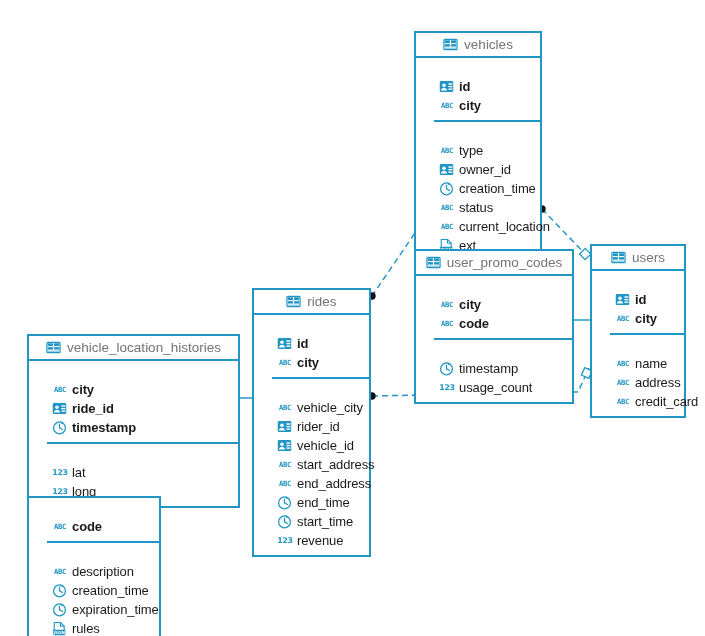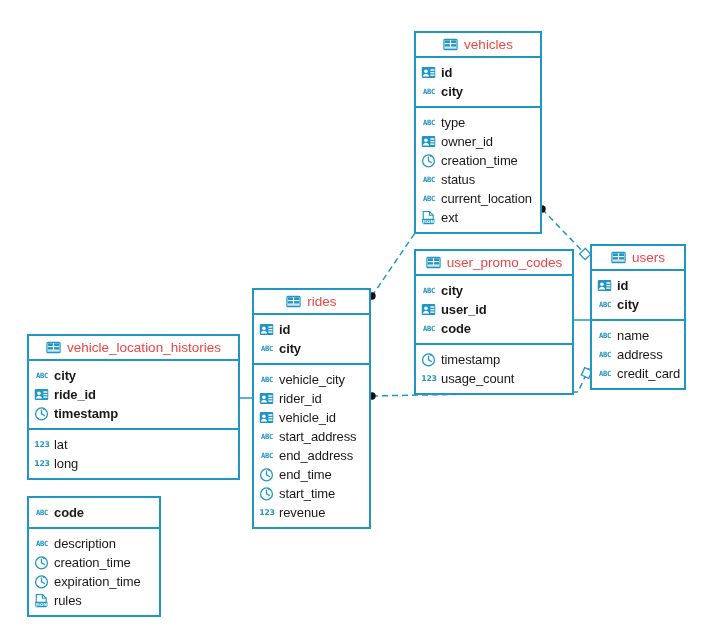"vehicles" .entity-title { color: #ef4444 -> #737373 }
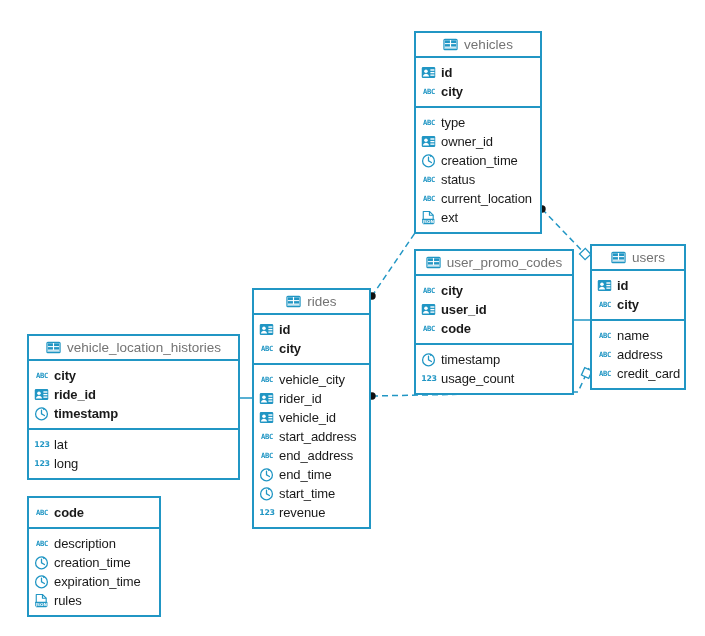"id" .section { margin-left: none -> 18px; padding: 5px 0 5px 0 -> 19px 0 5px 0 }
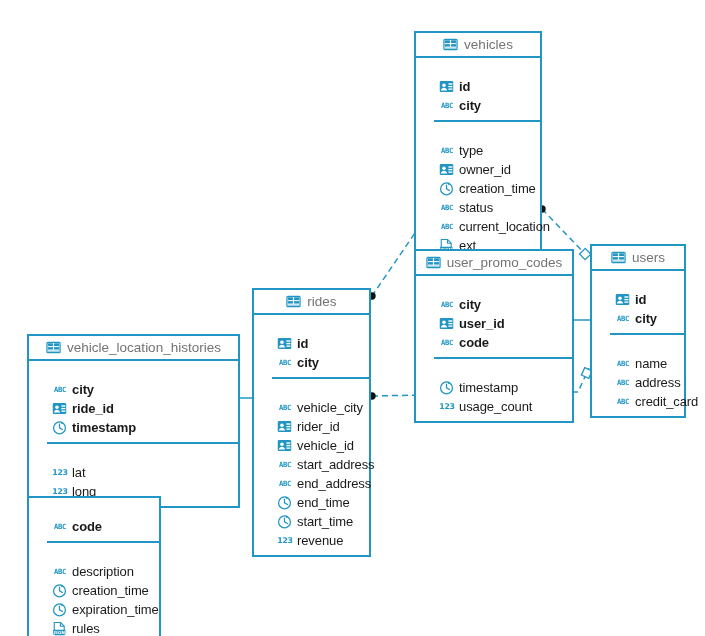"user_id" div.field { html: <div> <span> <svg> <rect></rect> <circle></circle> <path></path> <rect></rect> <rect></rect> <rect></rect> </svg> </span> <span>user_id</span> </div> -> none }
